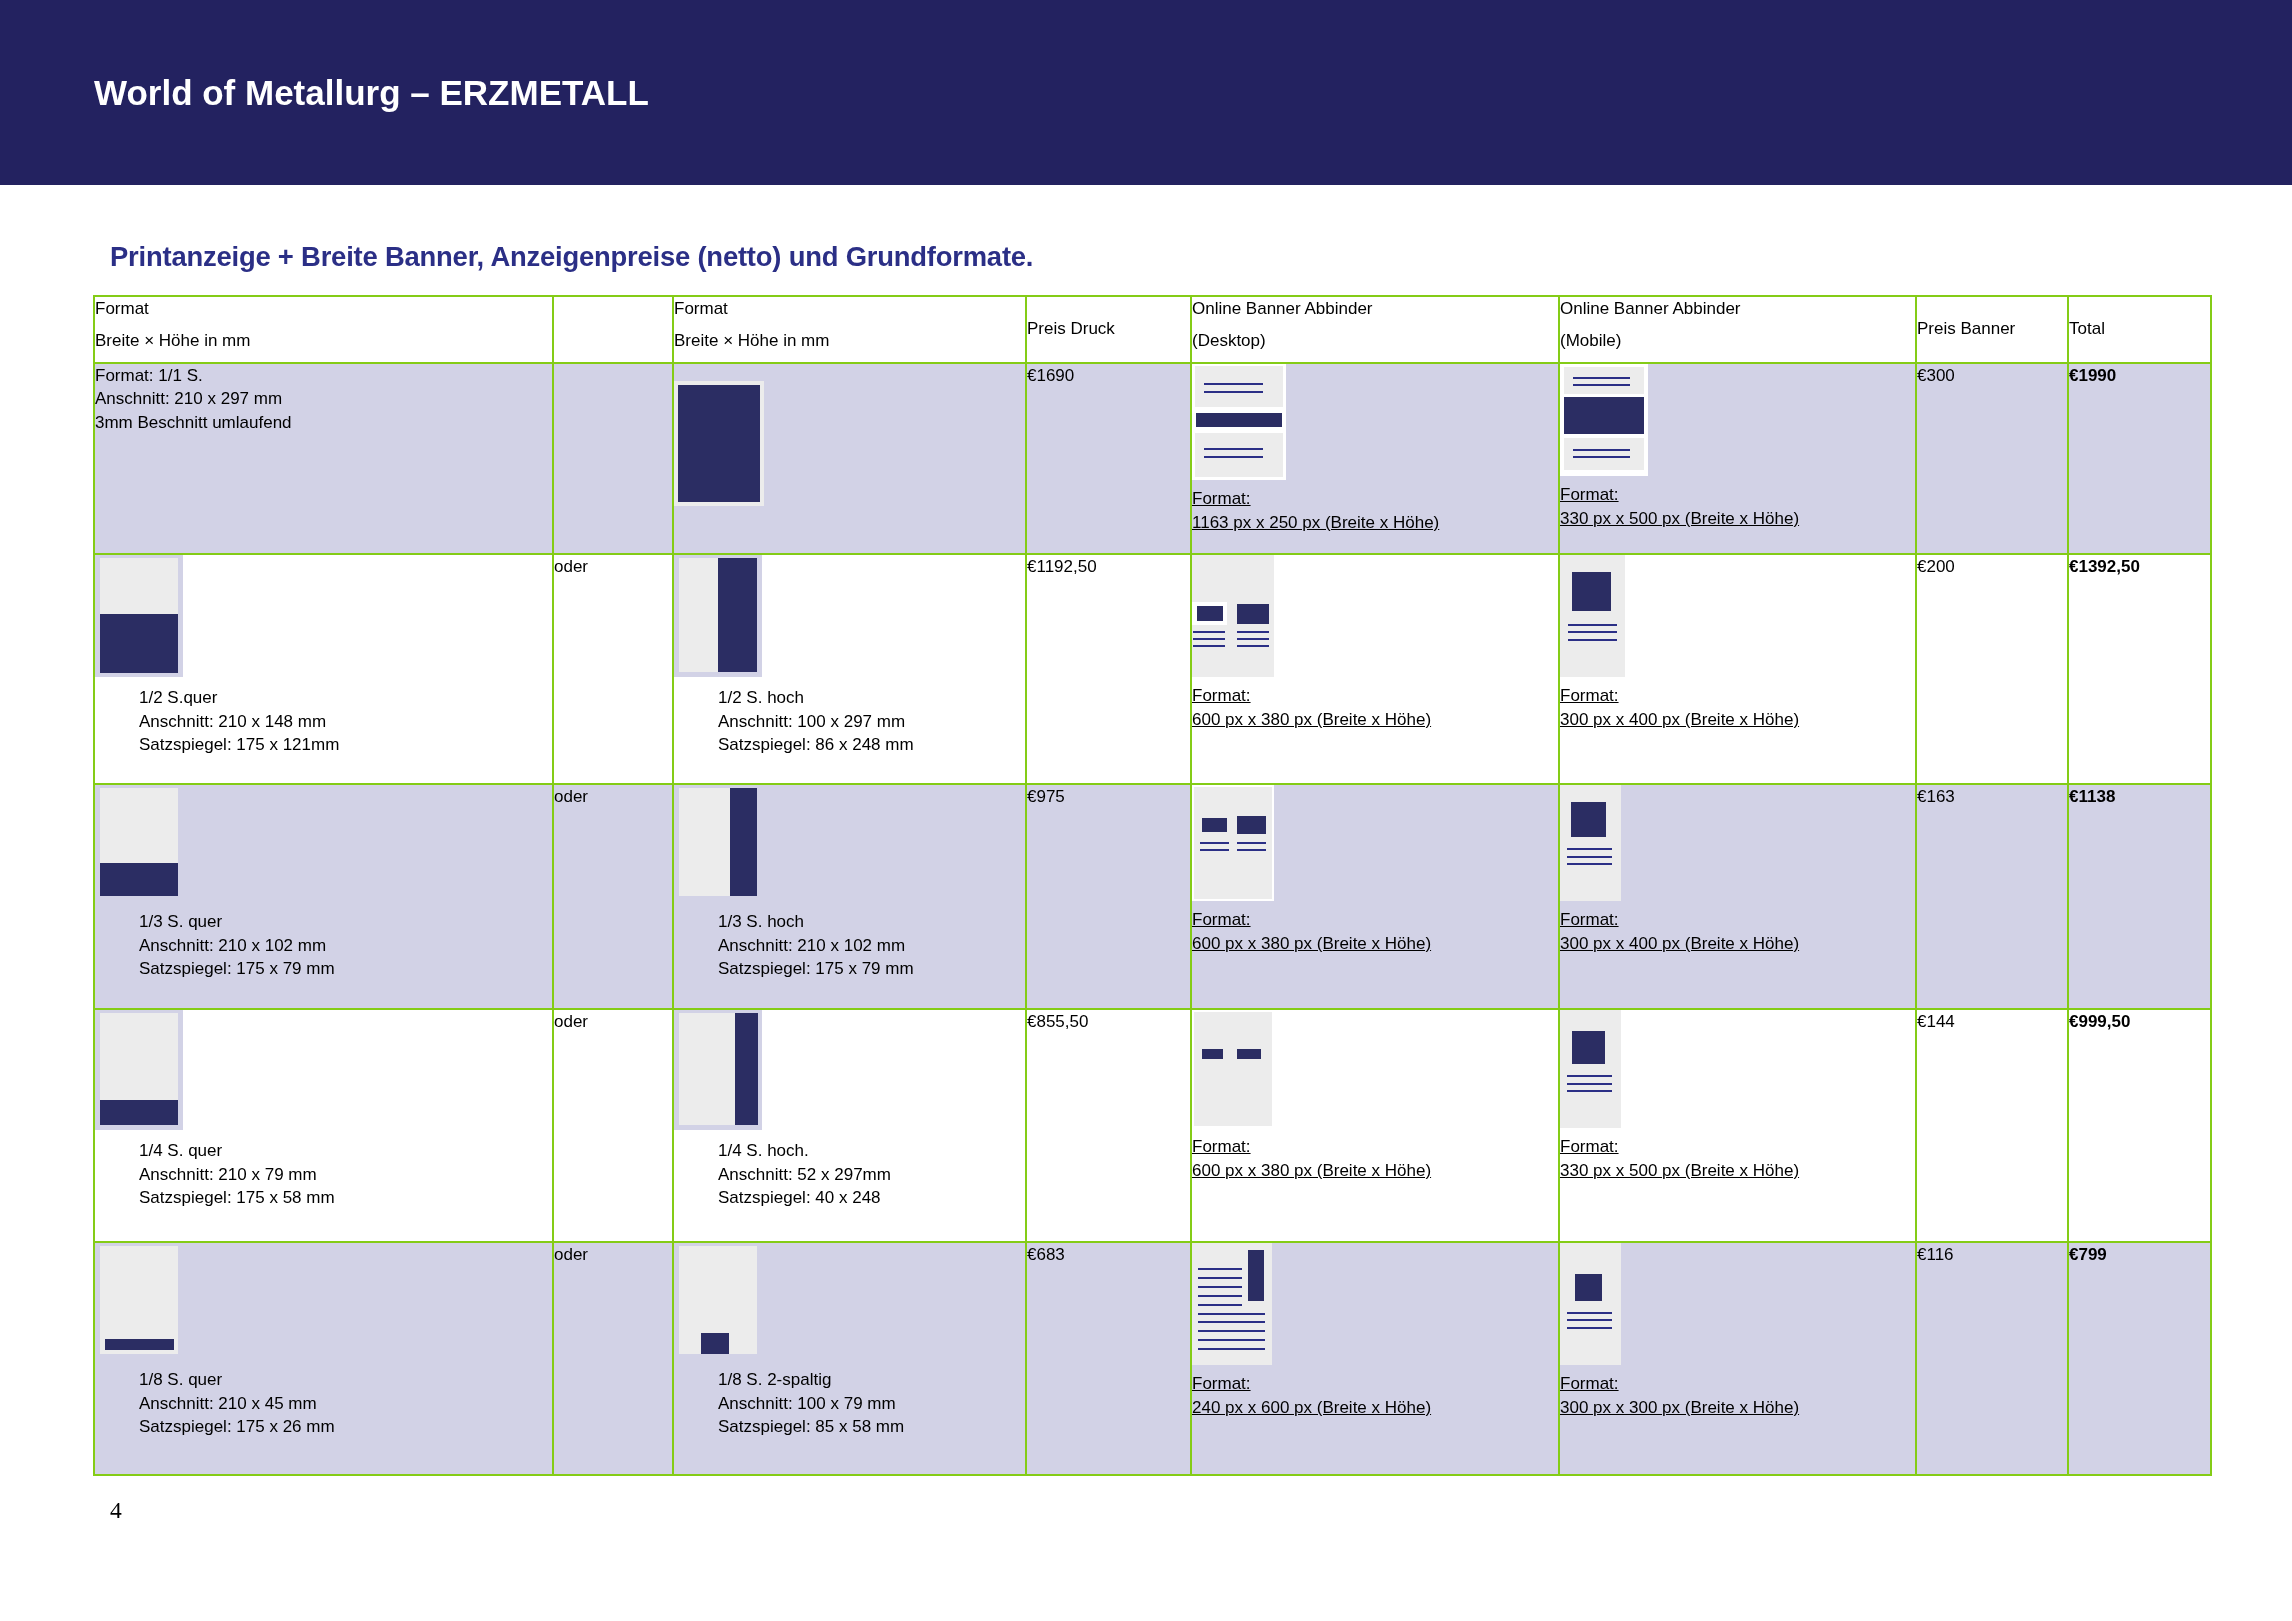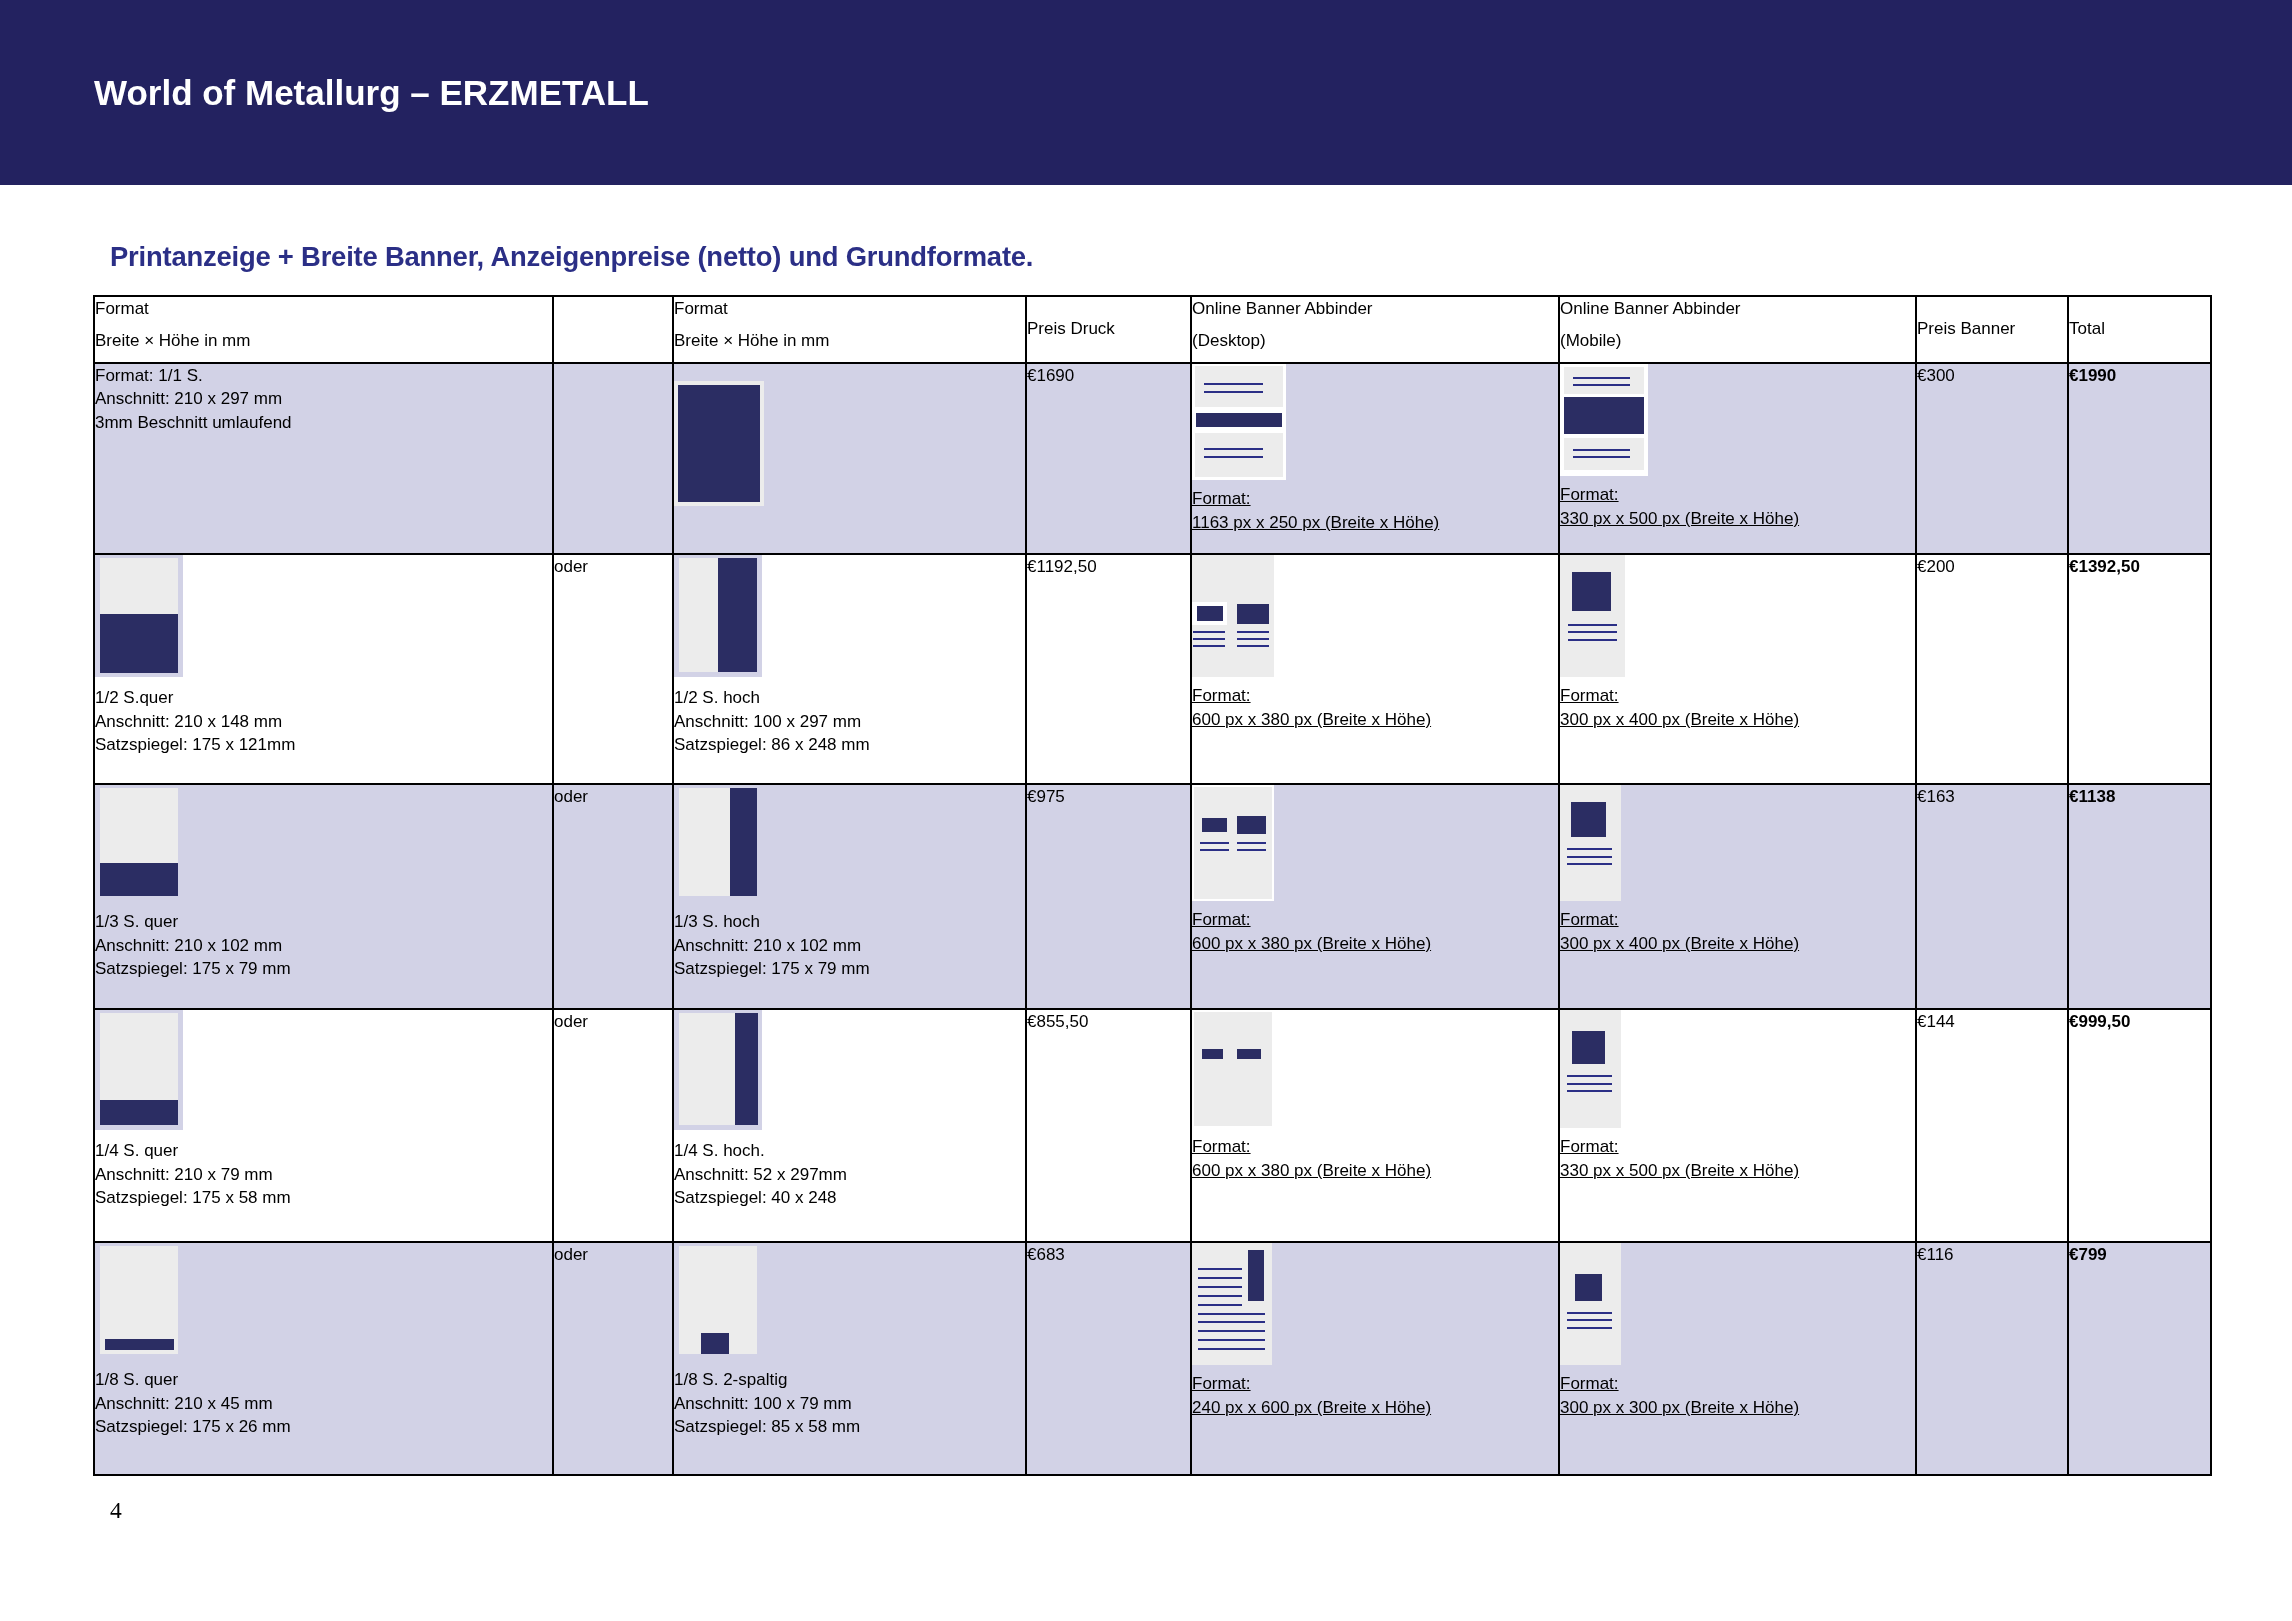"Format" table.media td, table.media th { border: 2px solid #000000 -> 2px solid #84cc16 }
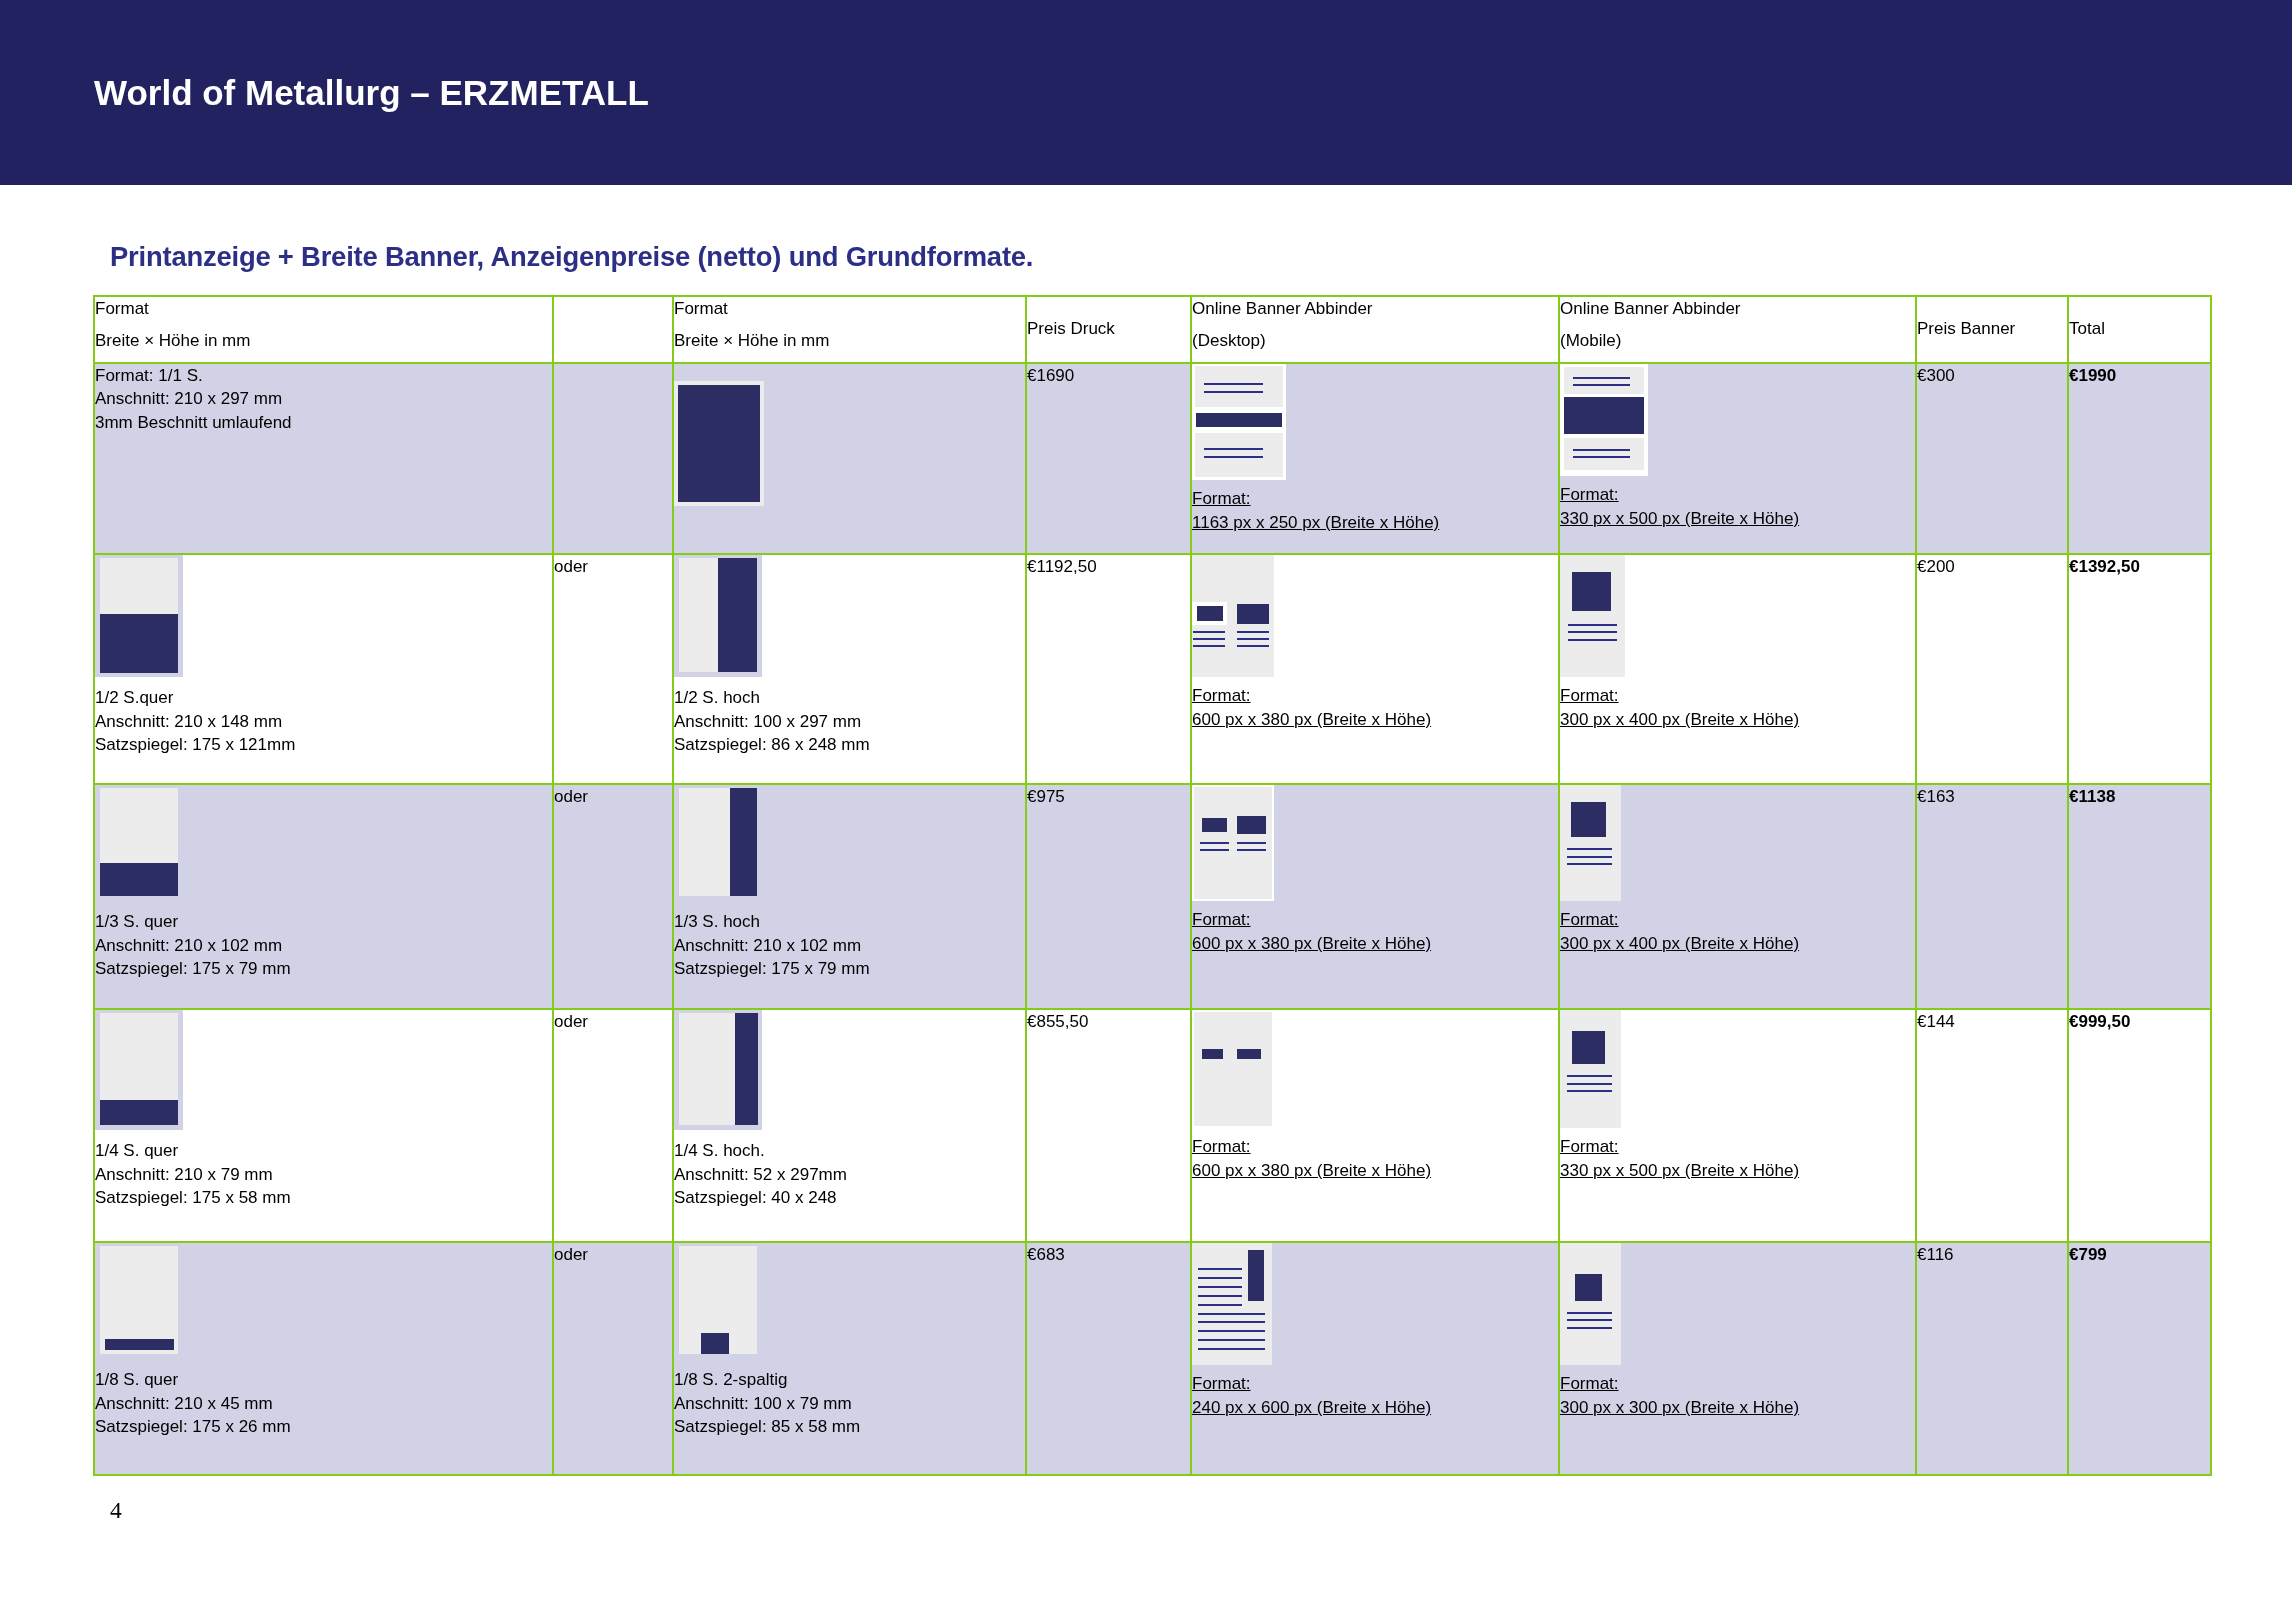"1/2 S.quer" .print-text span { padding-left: none -> 44px }
